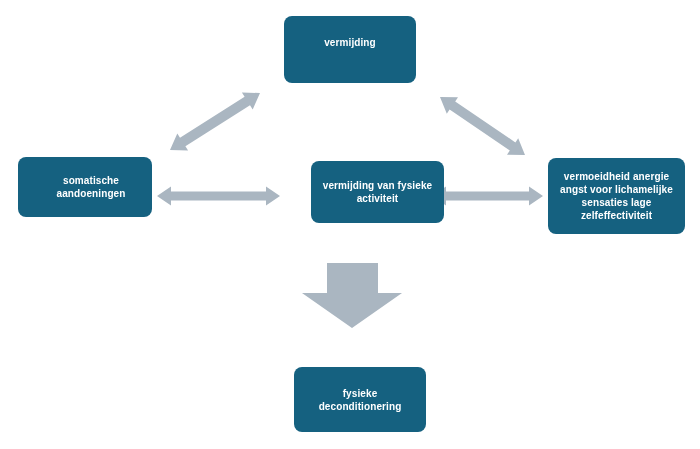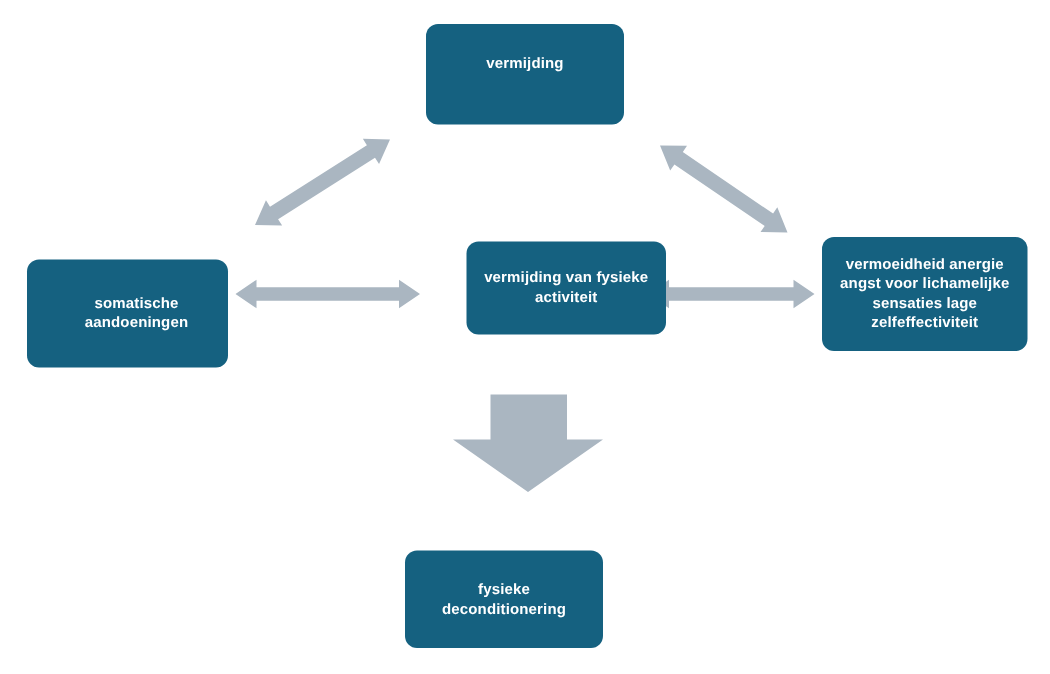"somatische" .node-somatische { height: 72px -> 60px; top: 173px -> 157px }
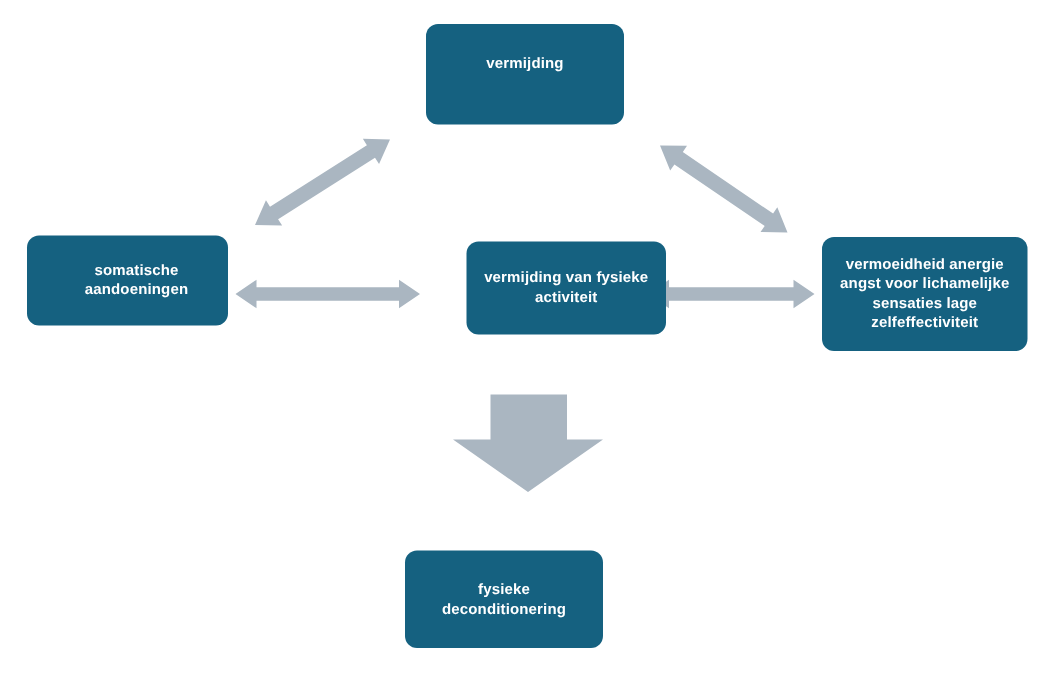"fysieke" .node-fysieke { left: 270px -> 294px }
